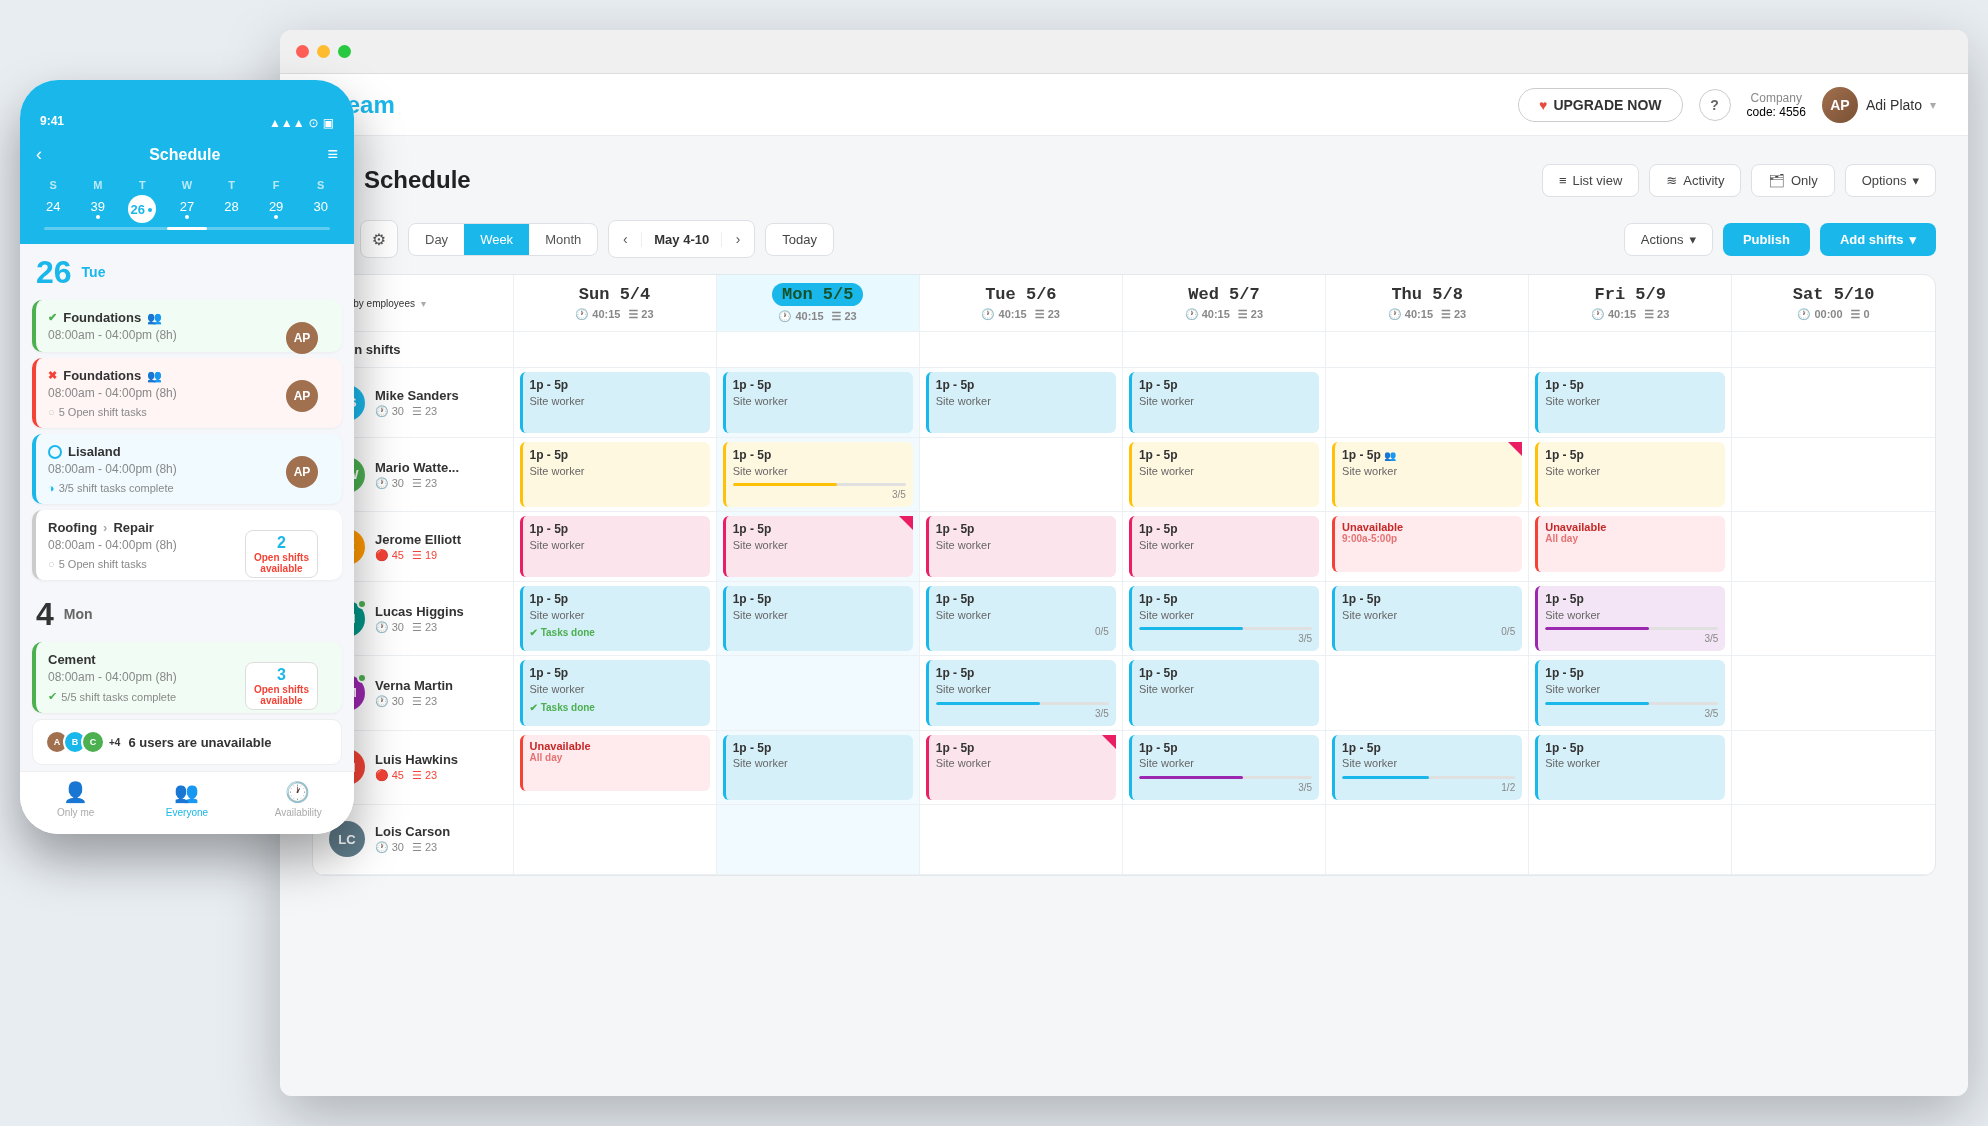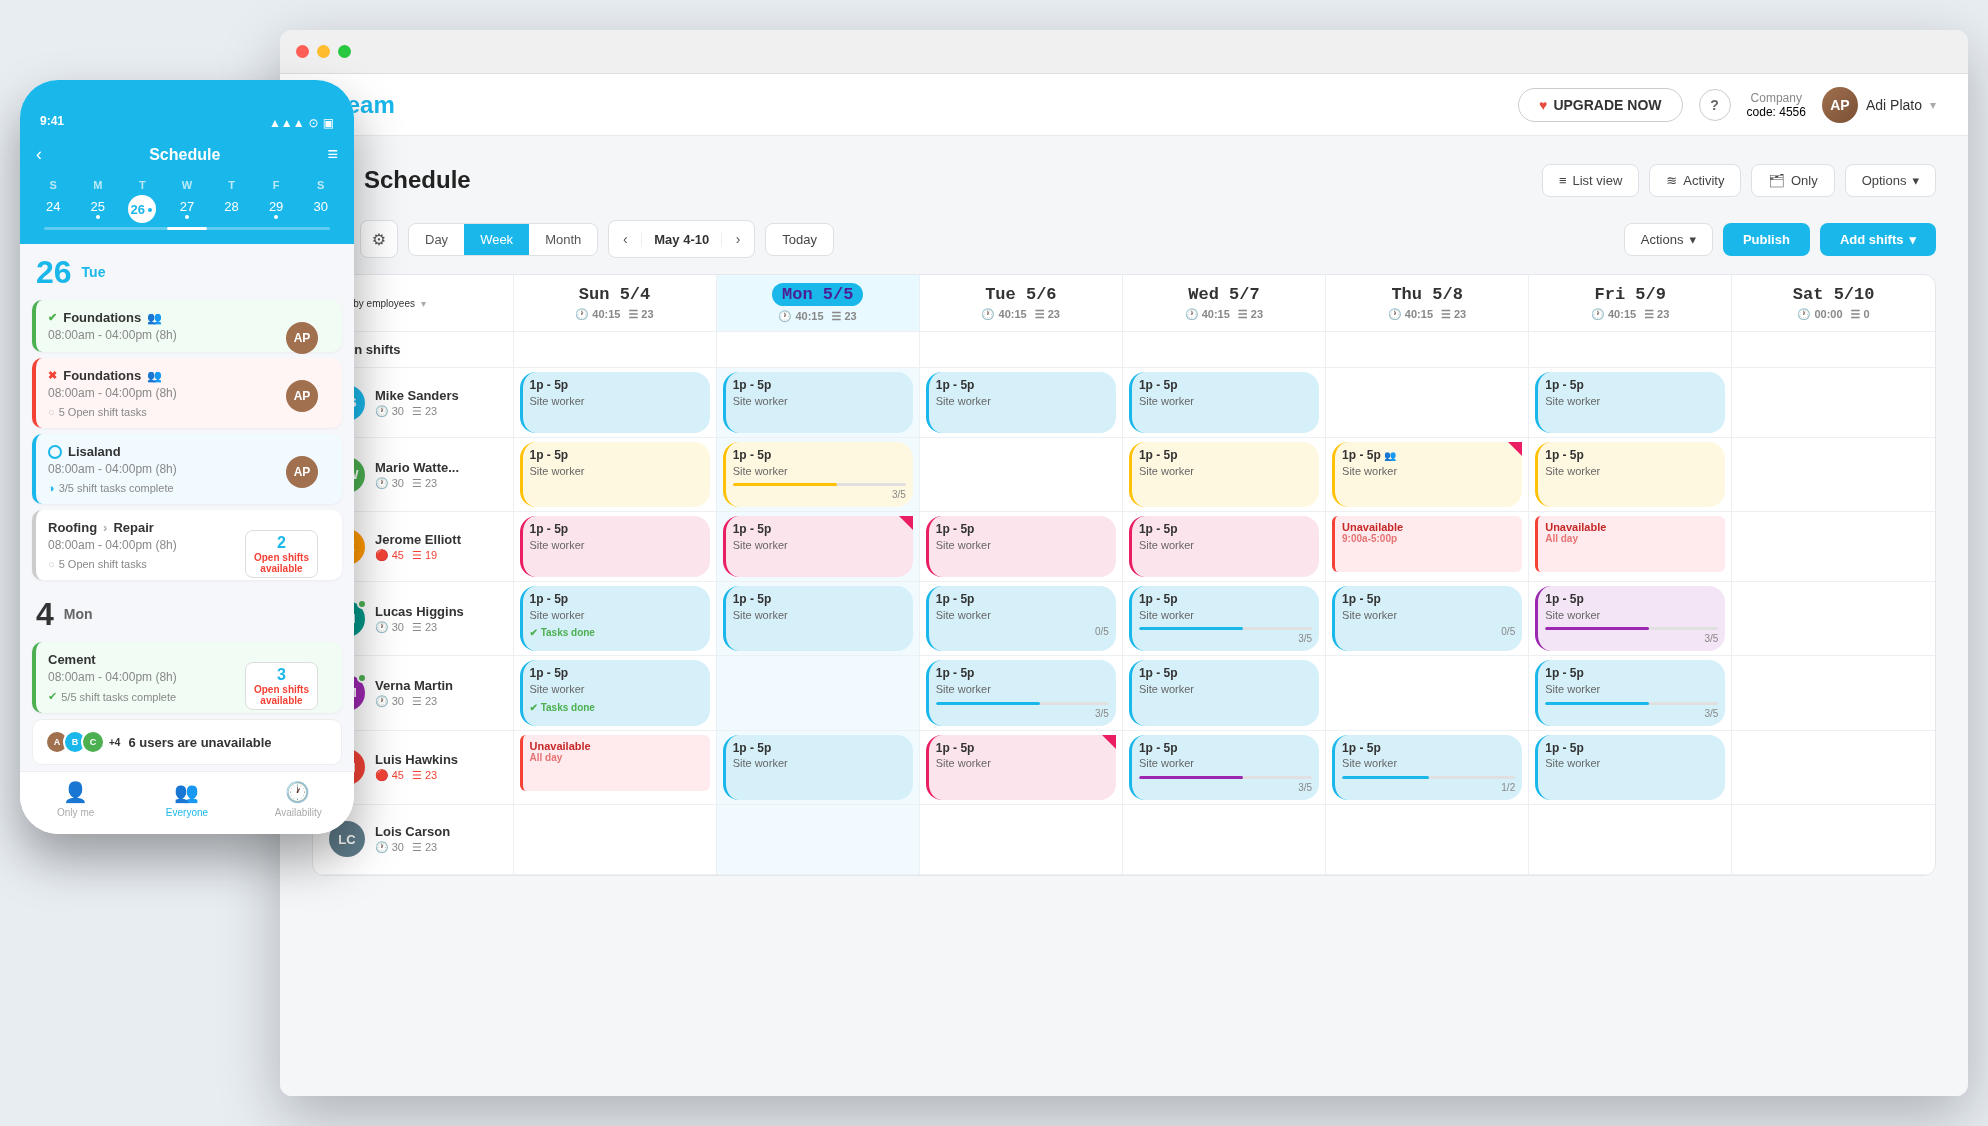"25" div.mini-cal-day { text: 25 -> 39 }
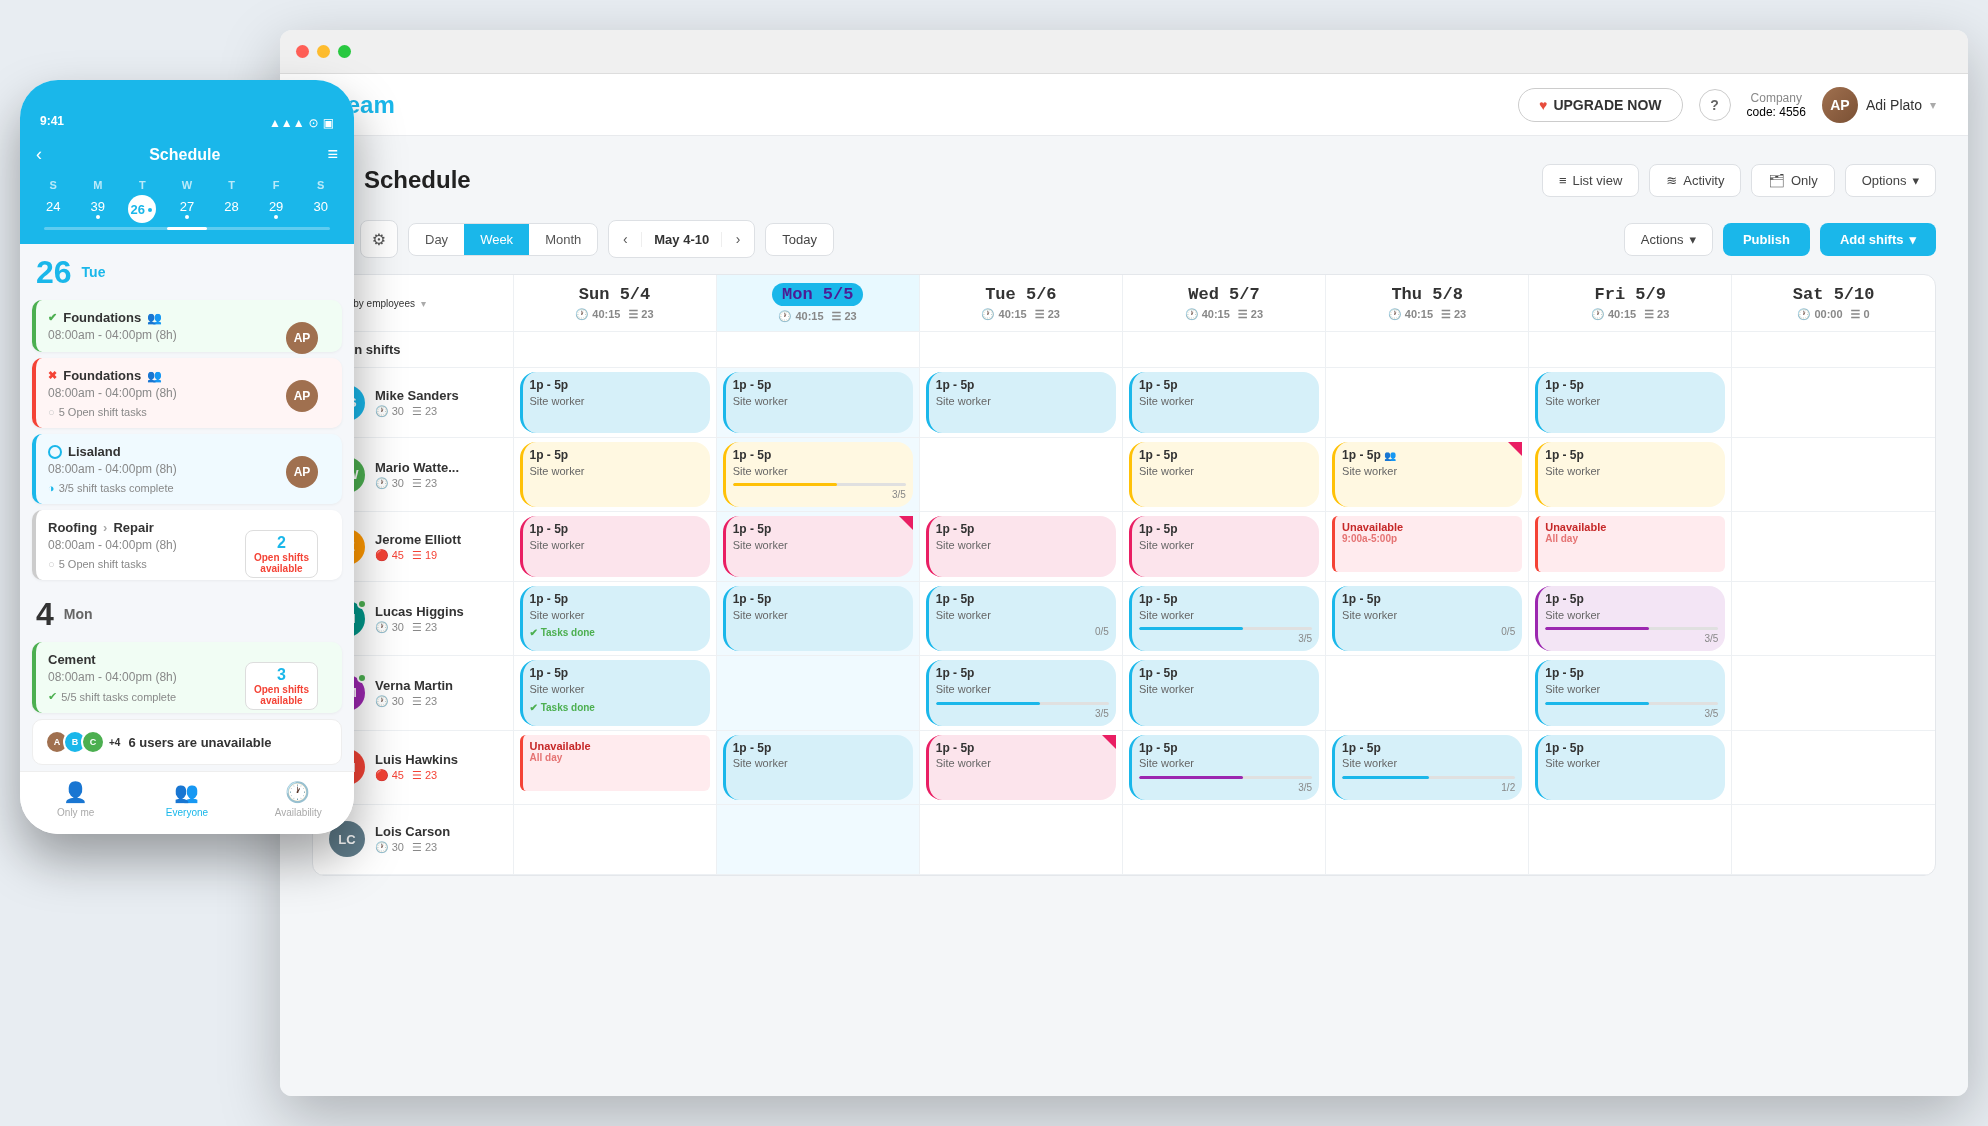"Mon 5/5" .day-name.today-name { color: #4c1d95 -> #14532d }
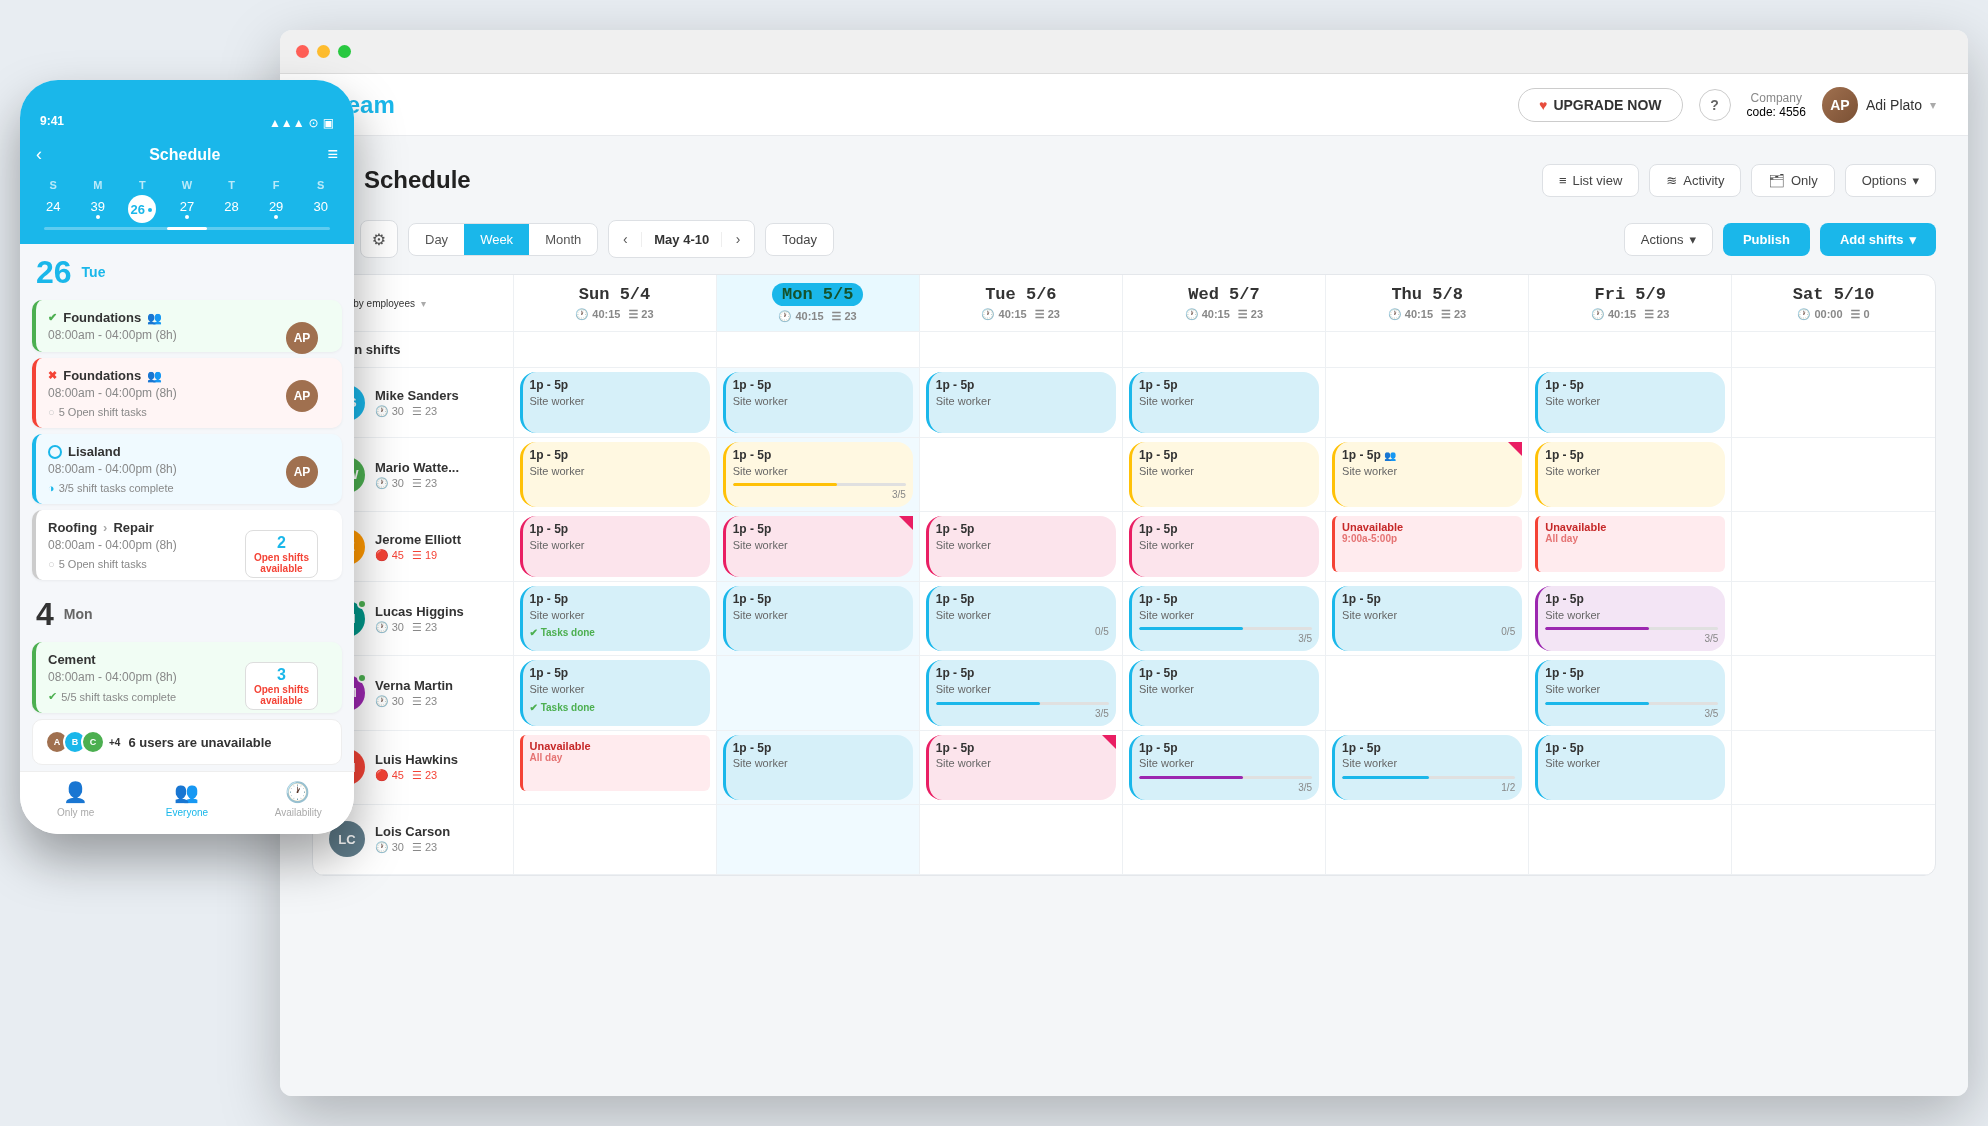"1p - 5p" .shift-block { border-radius: 16px -> 6px }
